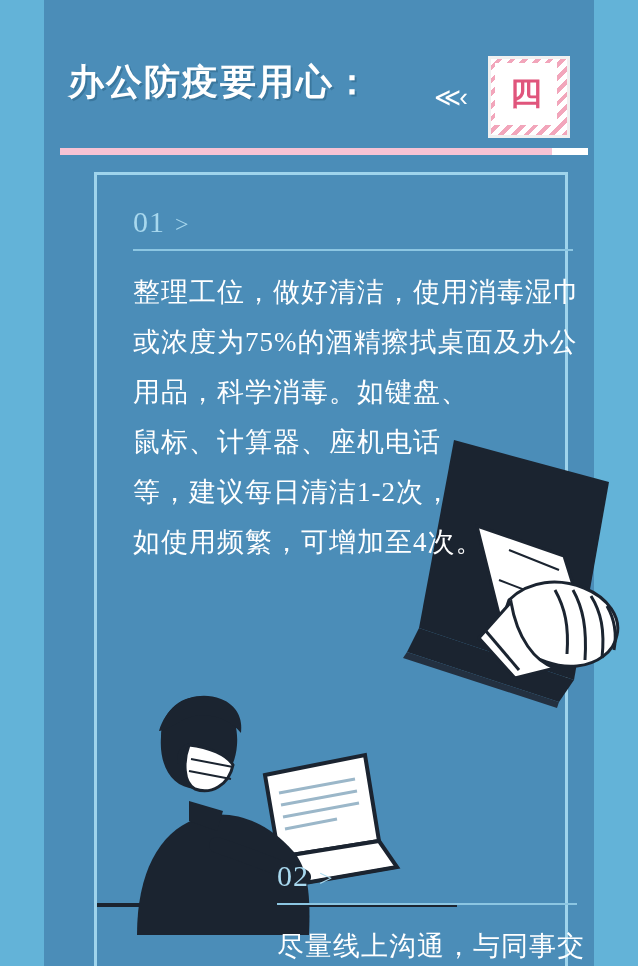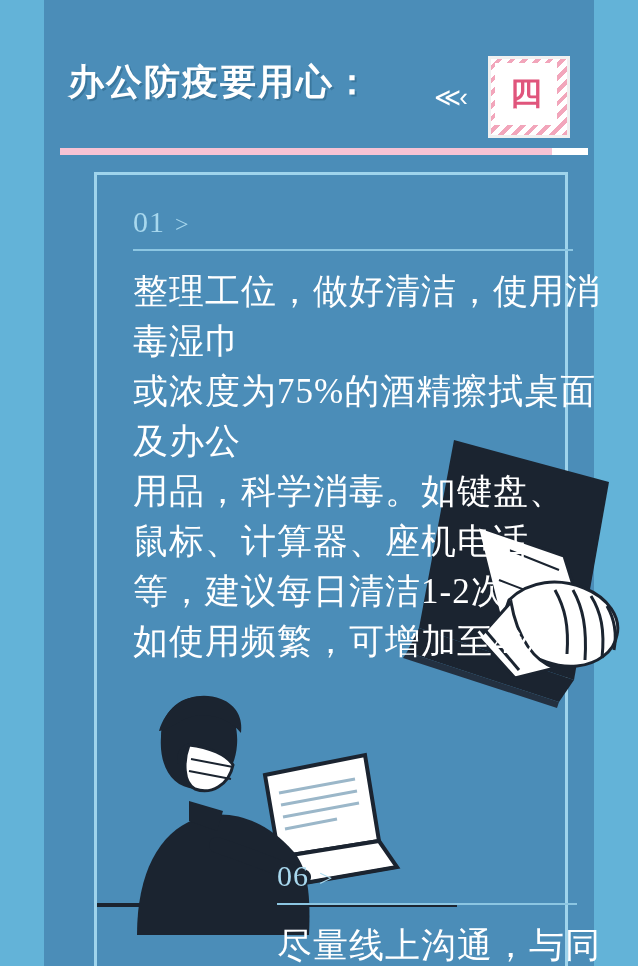"整理工位，做好清洁，使用消毒湿巾" .para { font-size: 35px -> 27px }
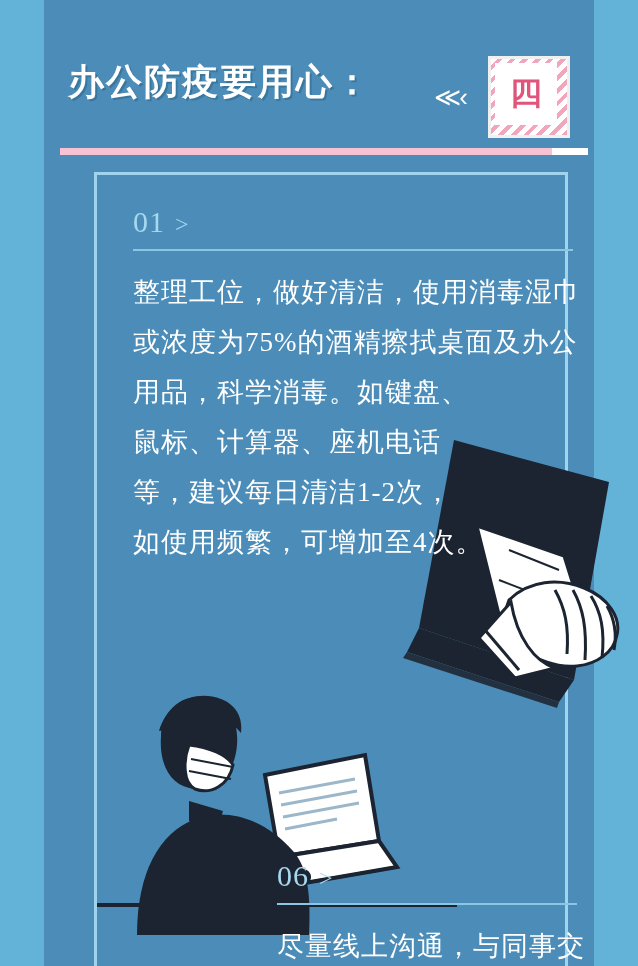"06" span { text: 06 -> 02 }
